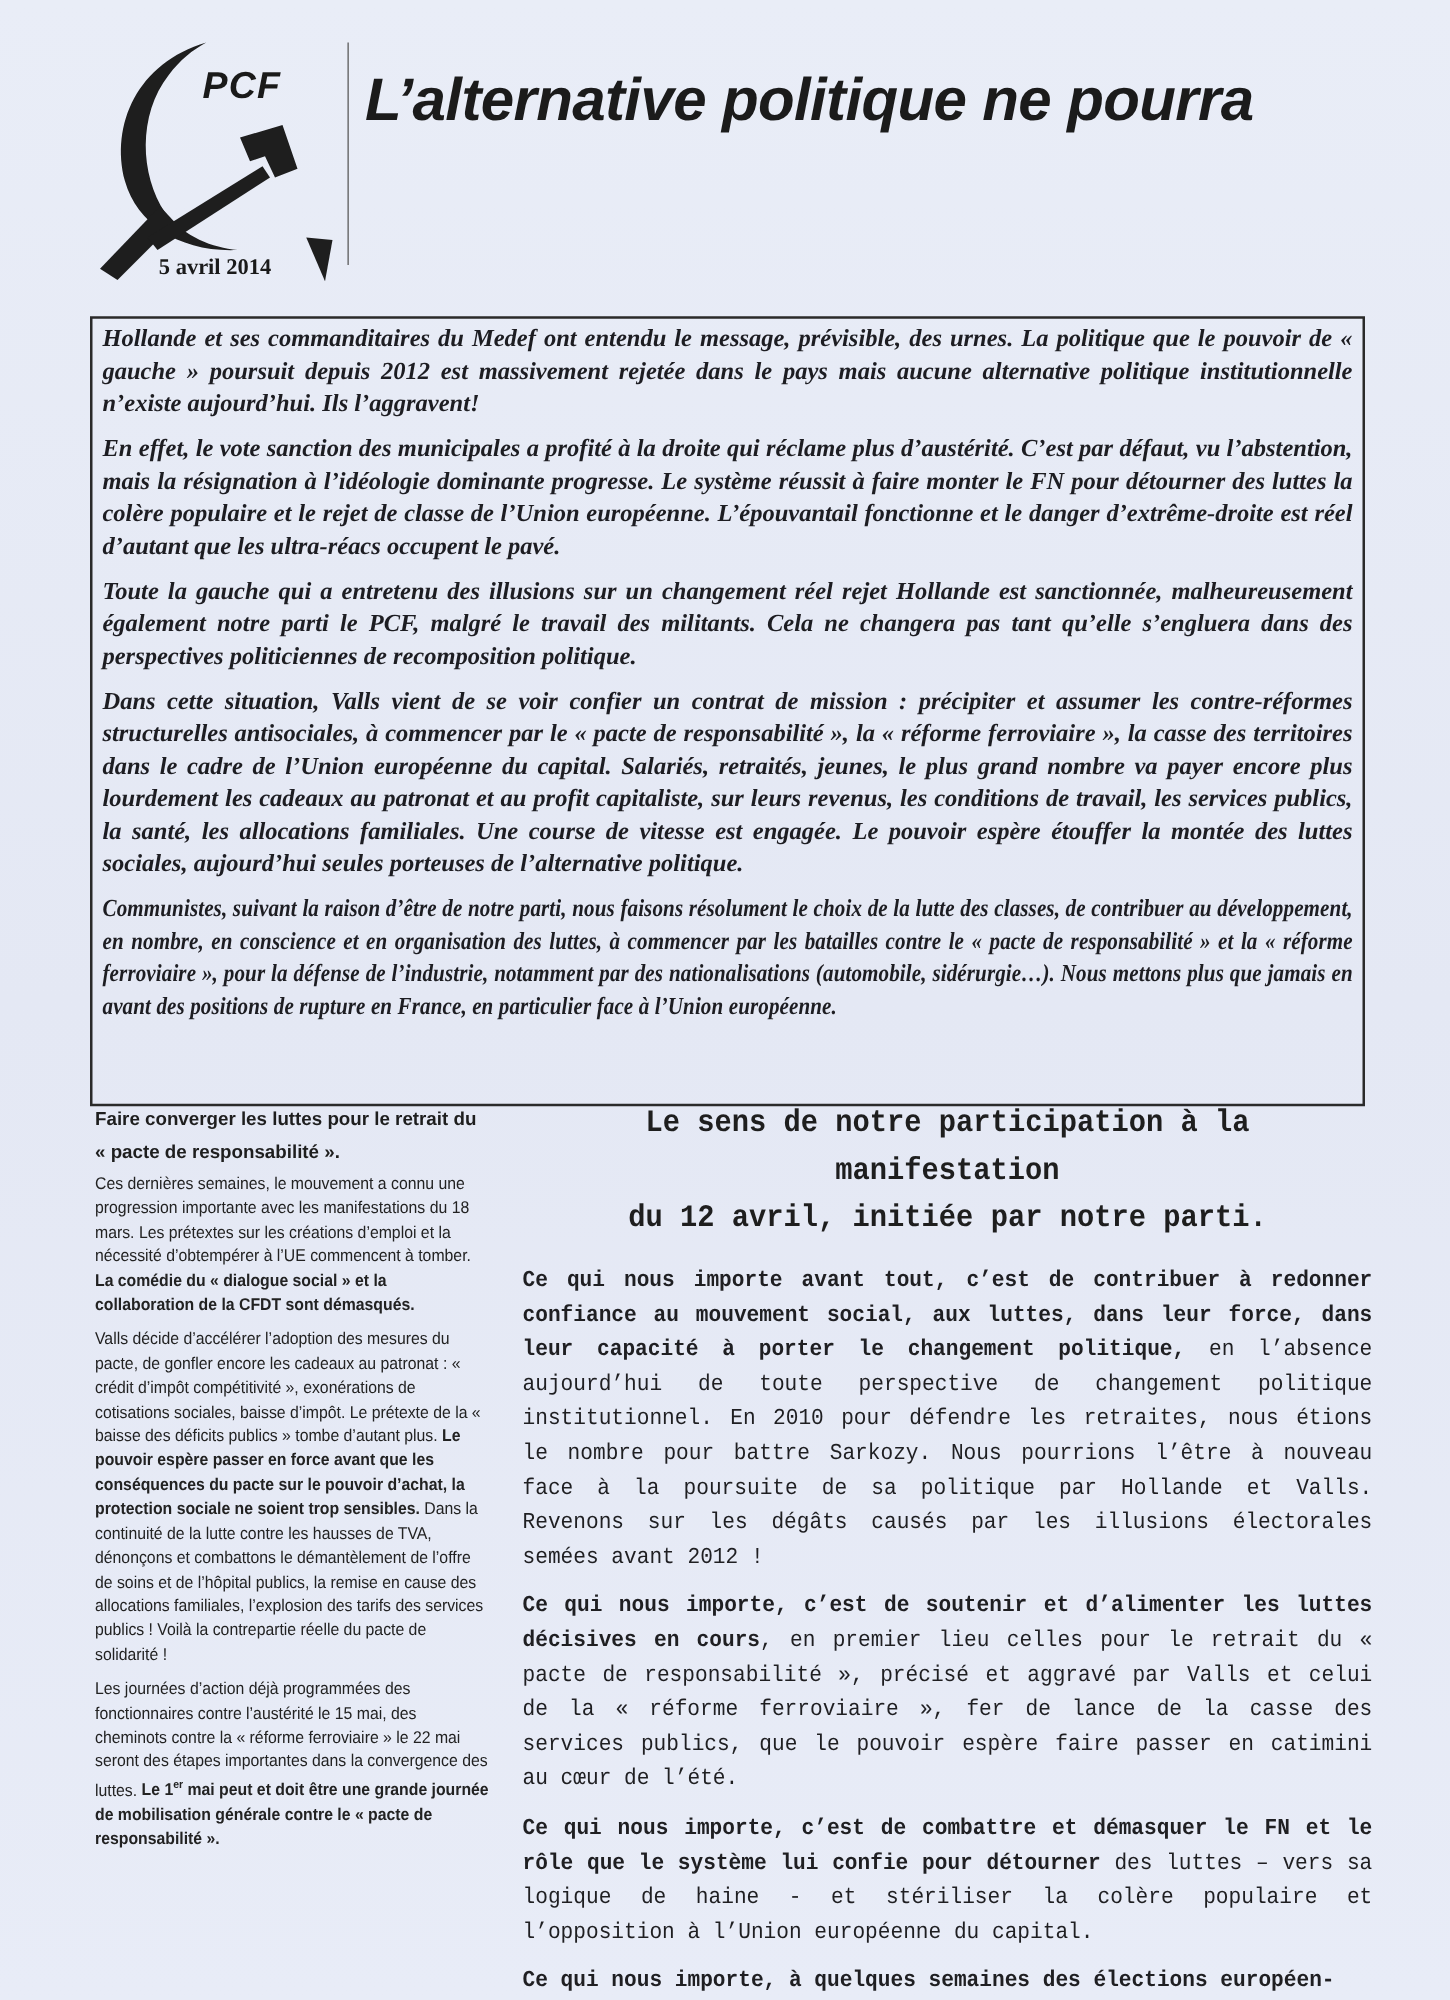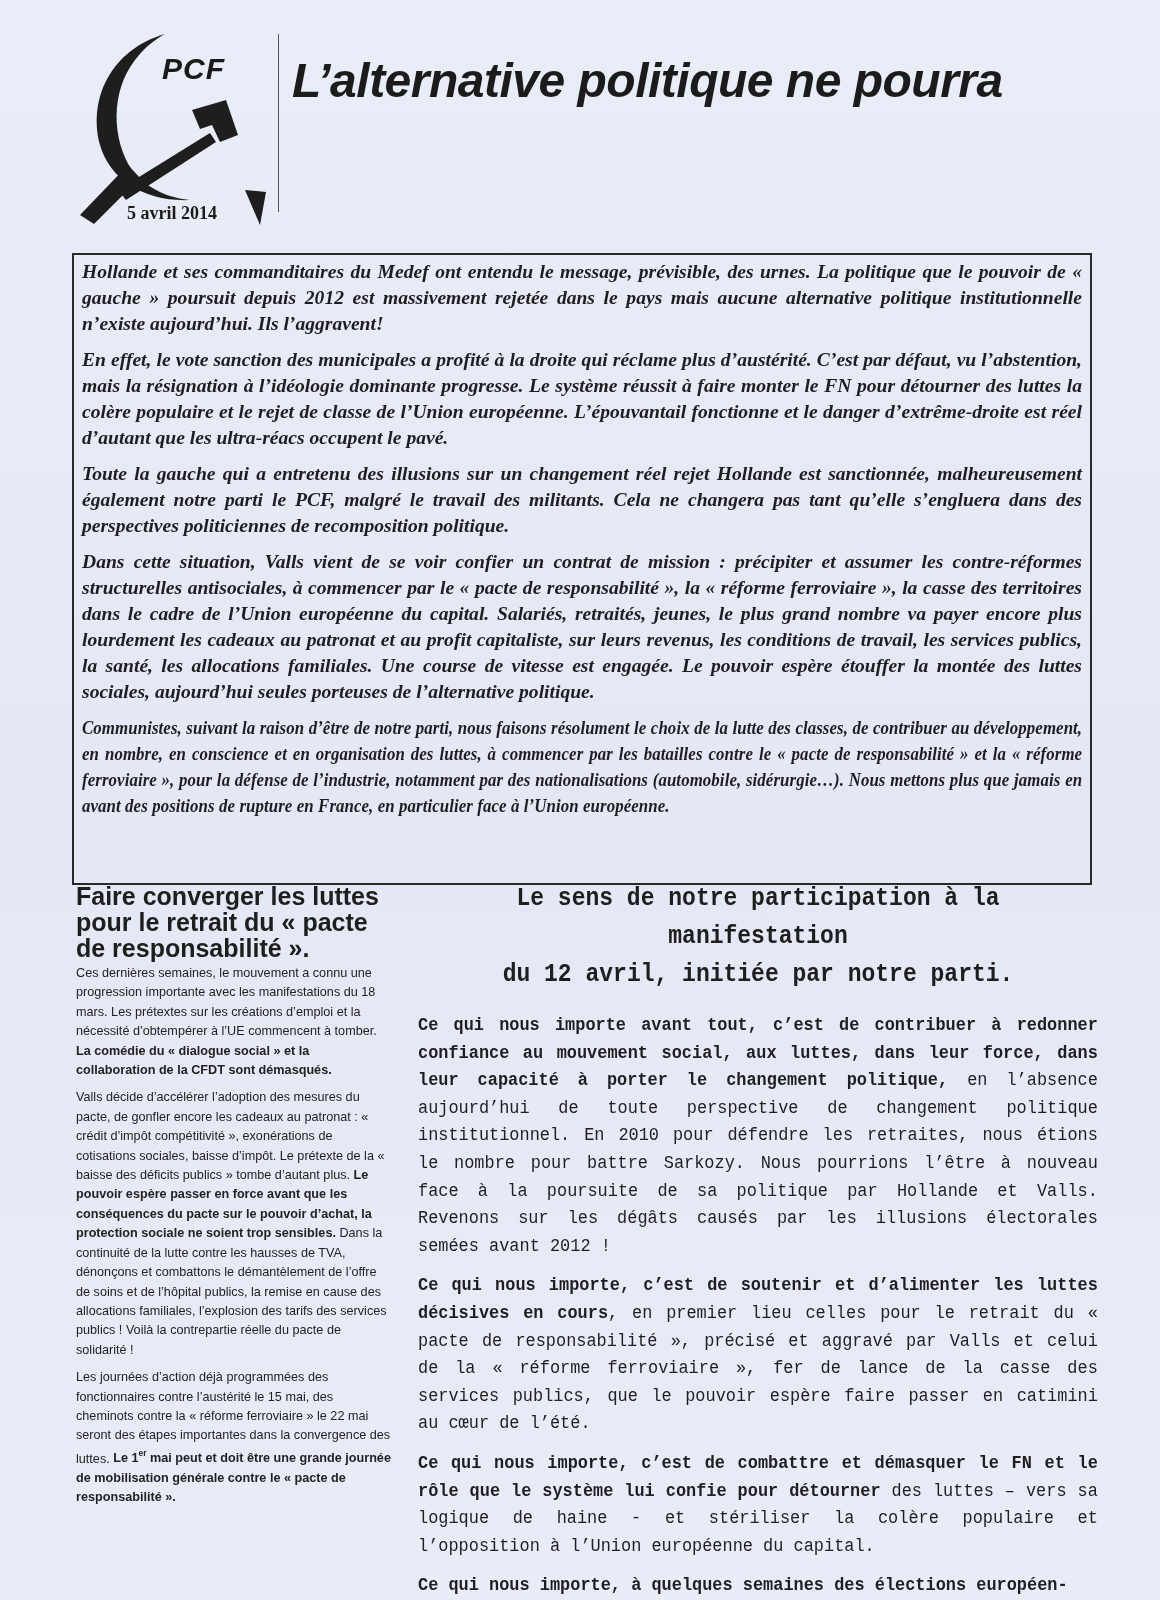"Faire converger les luttes pour" .left-col h2 { font-size: 25px -> 15px }
